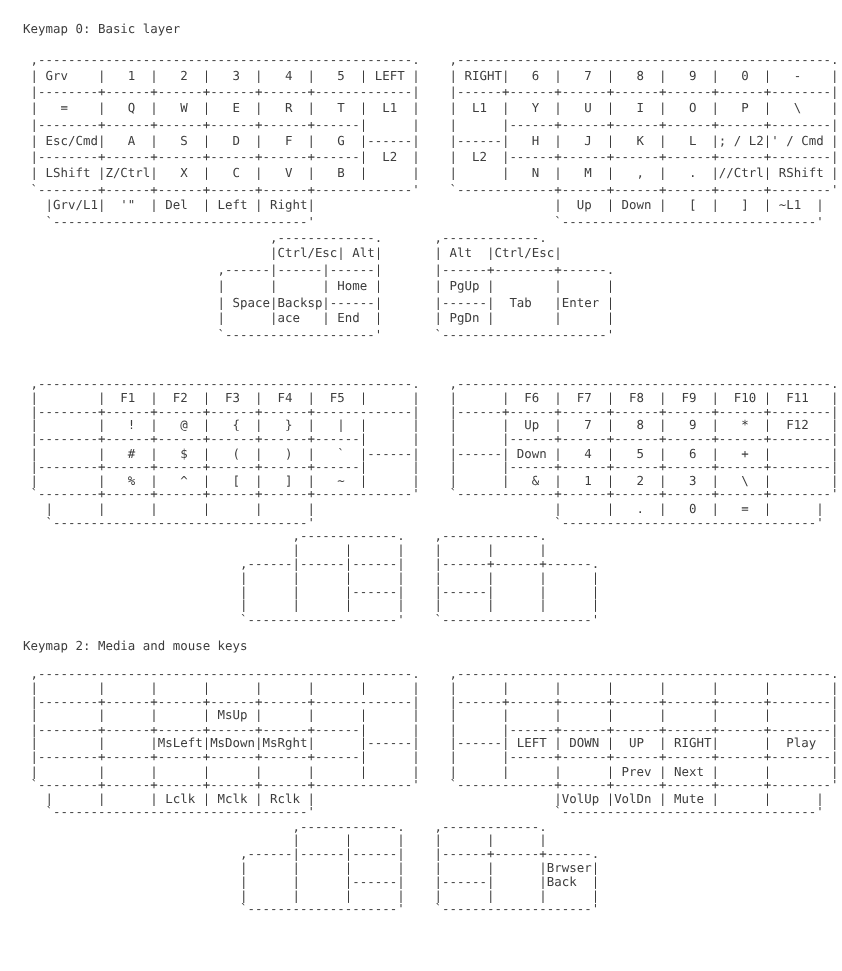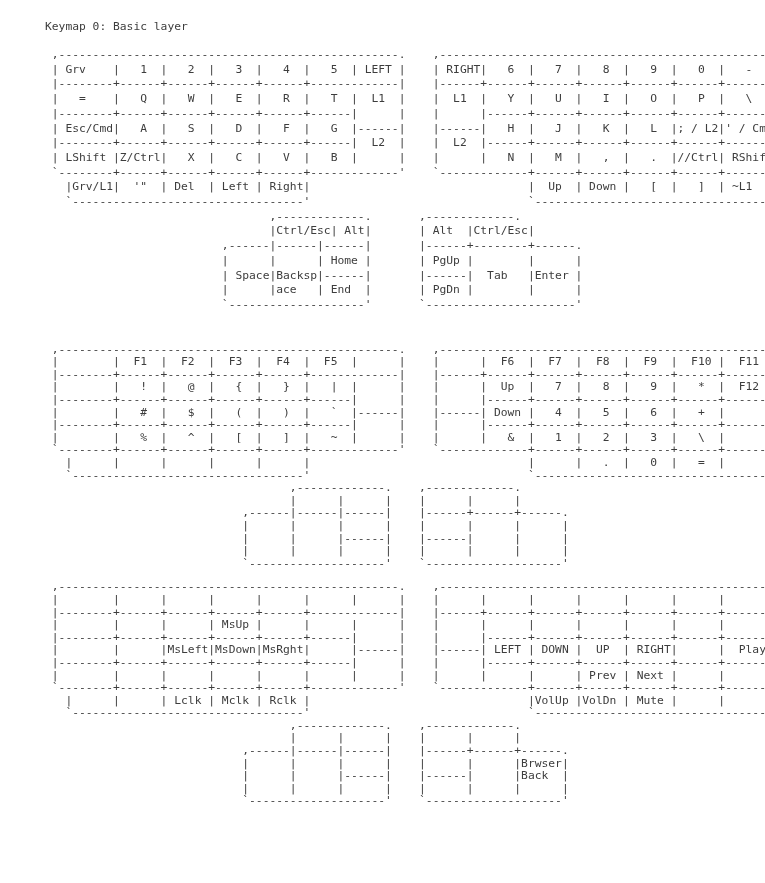"Keymap 0: Basic layer" .keymap-section { margin-left: 24px -> none }
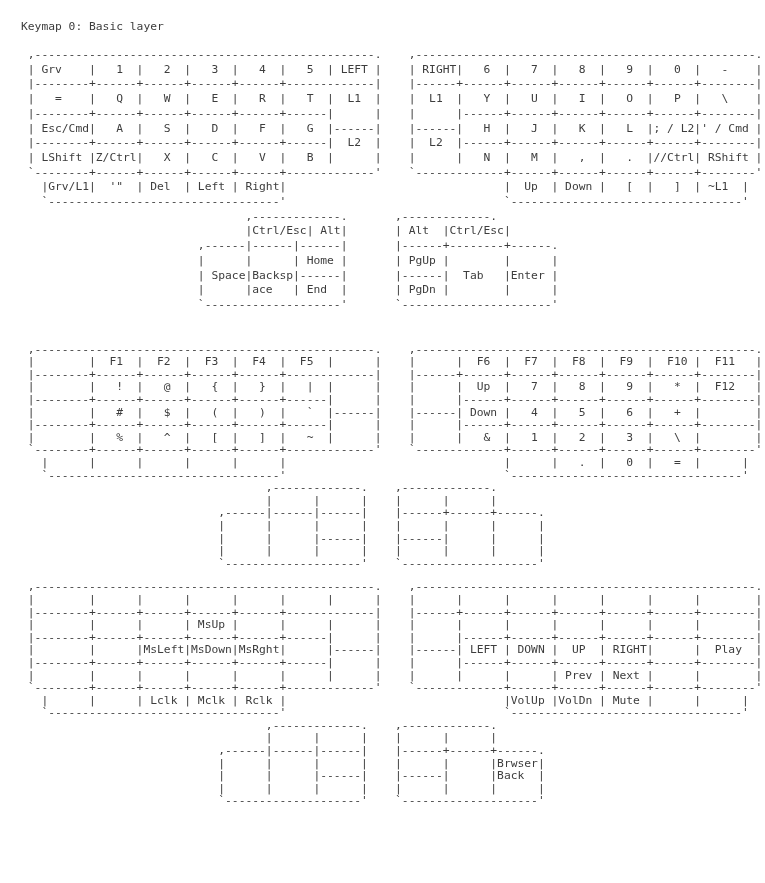"Keymap 2: Media and mouse" div.keymap-title { html: none -> <div>Keymap 2: Media and mouse keys</div> }
